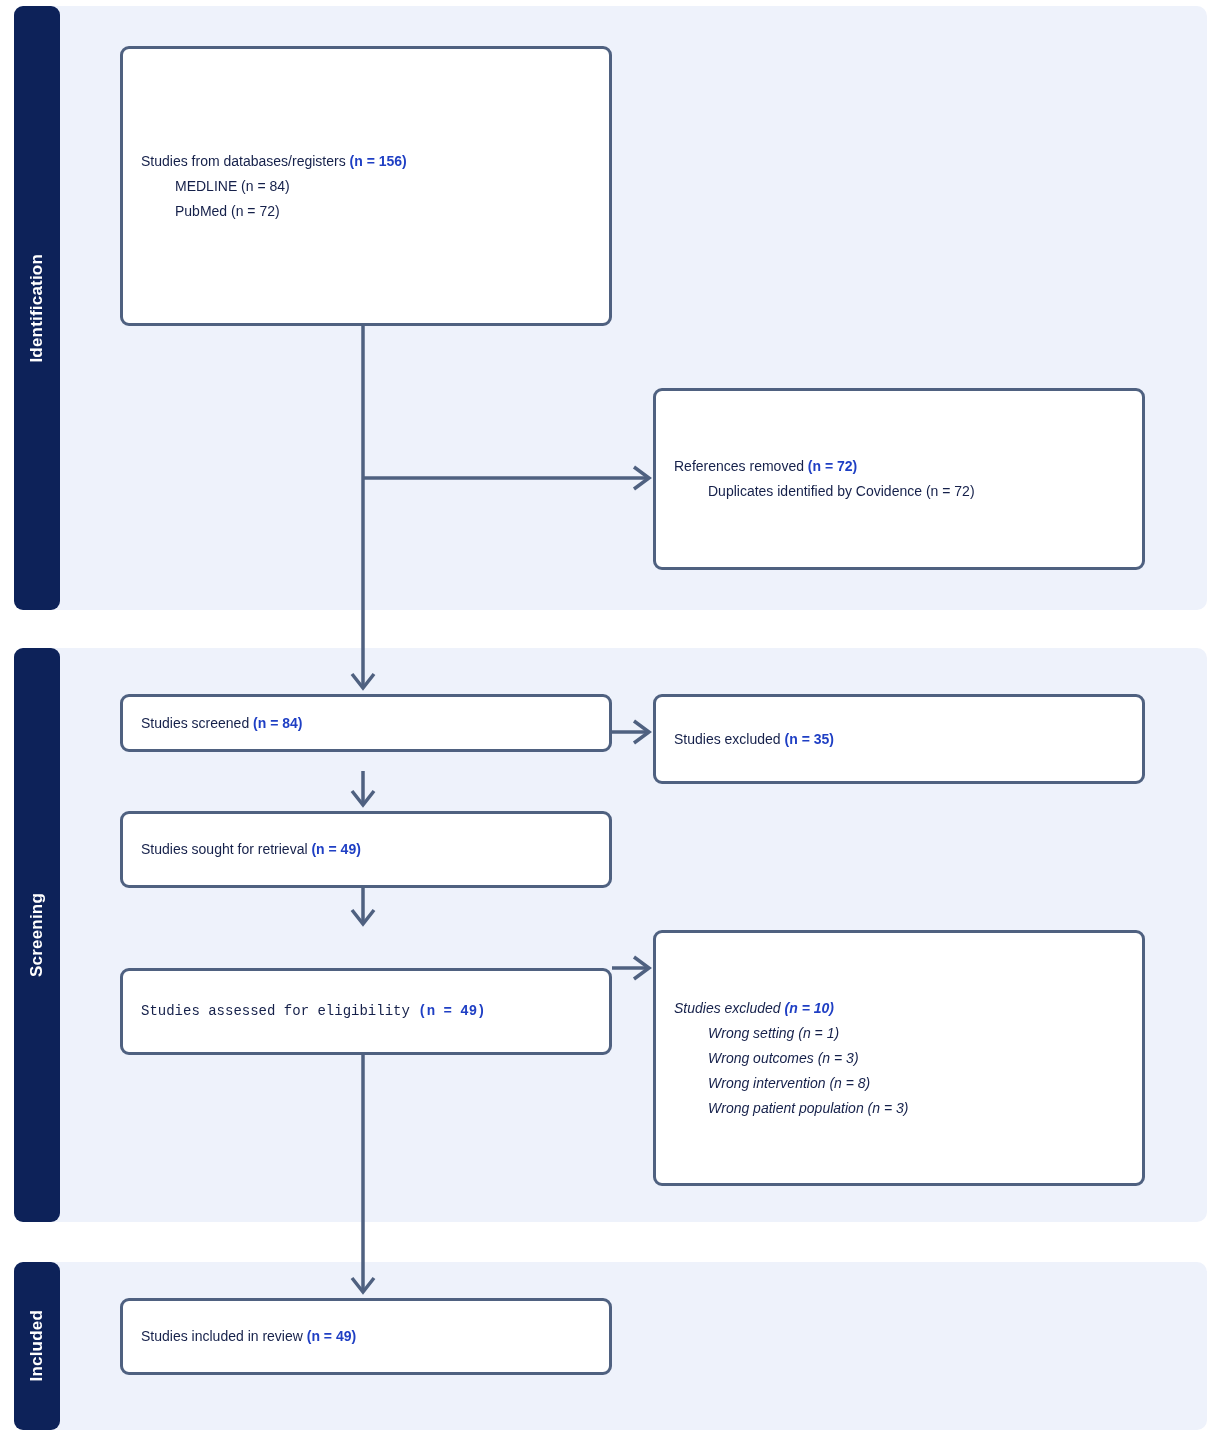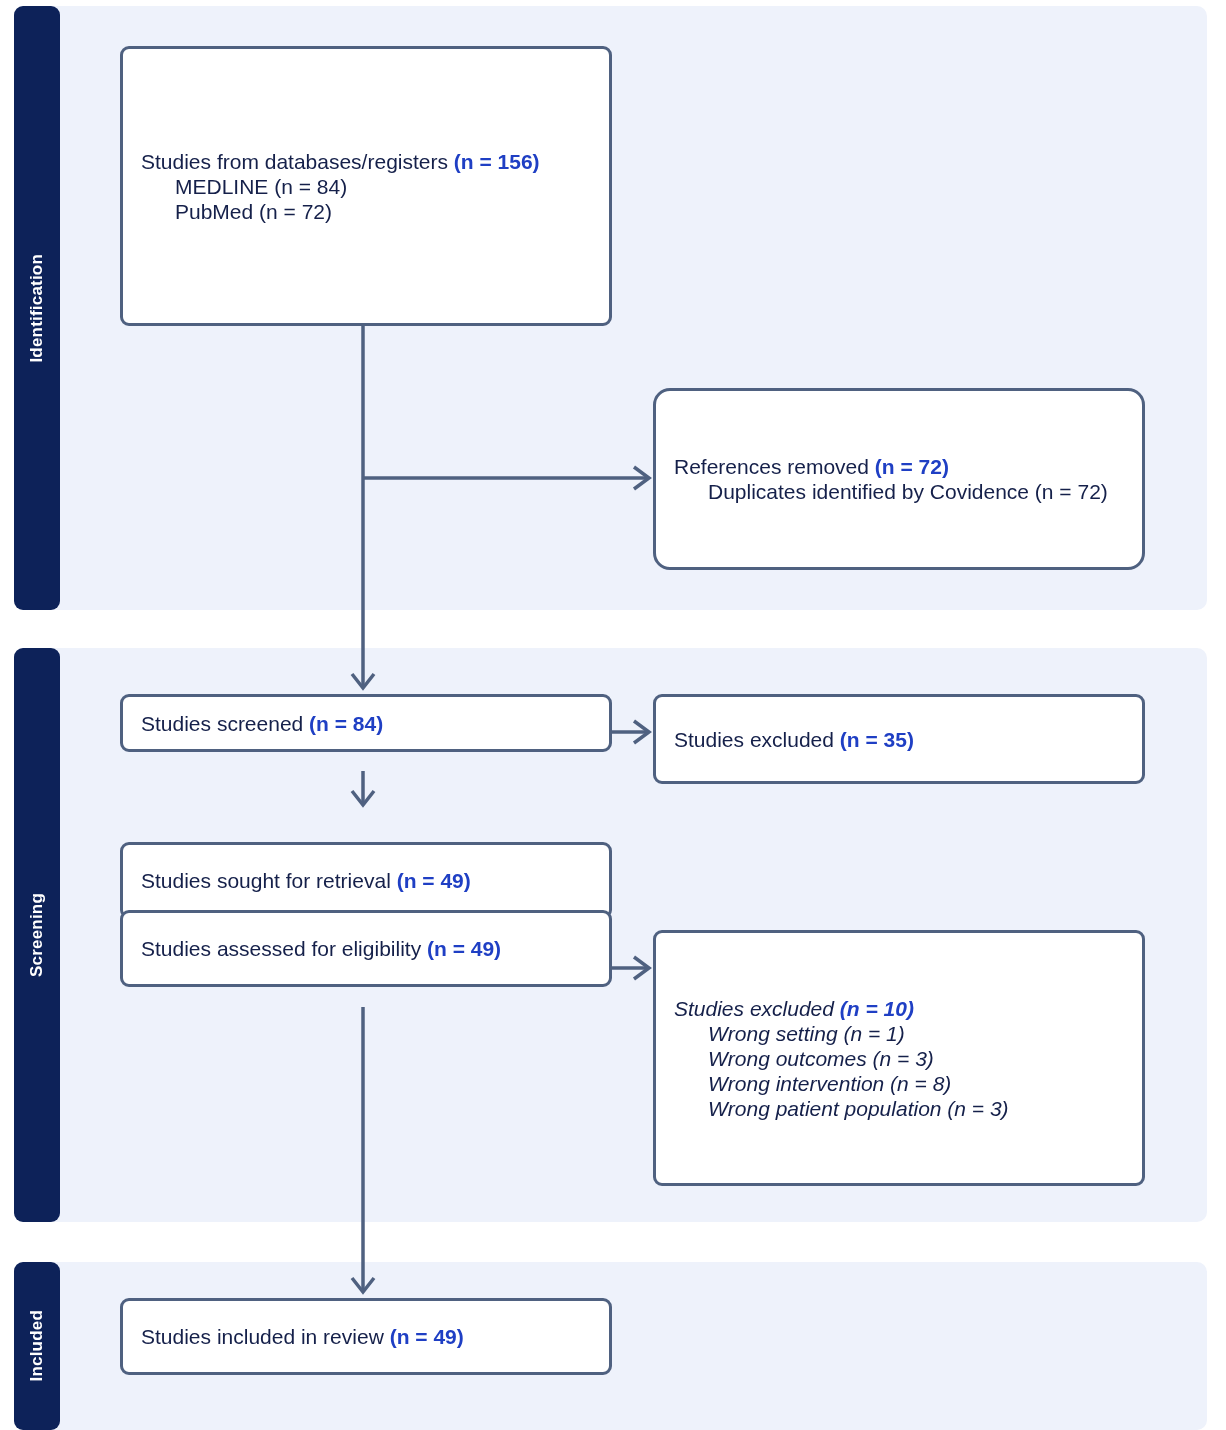"Studies from databases/registers (n =" .node .txt { font-size: 21px -> 14px }
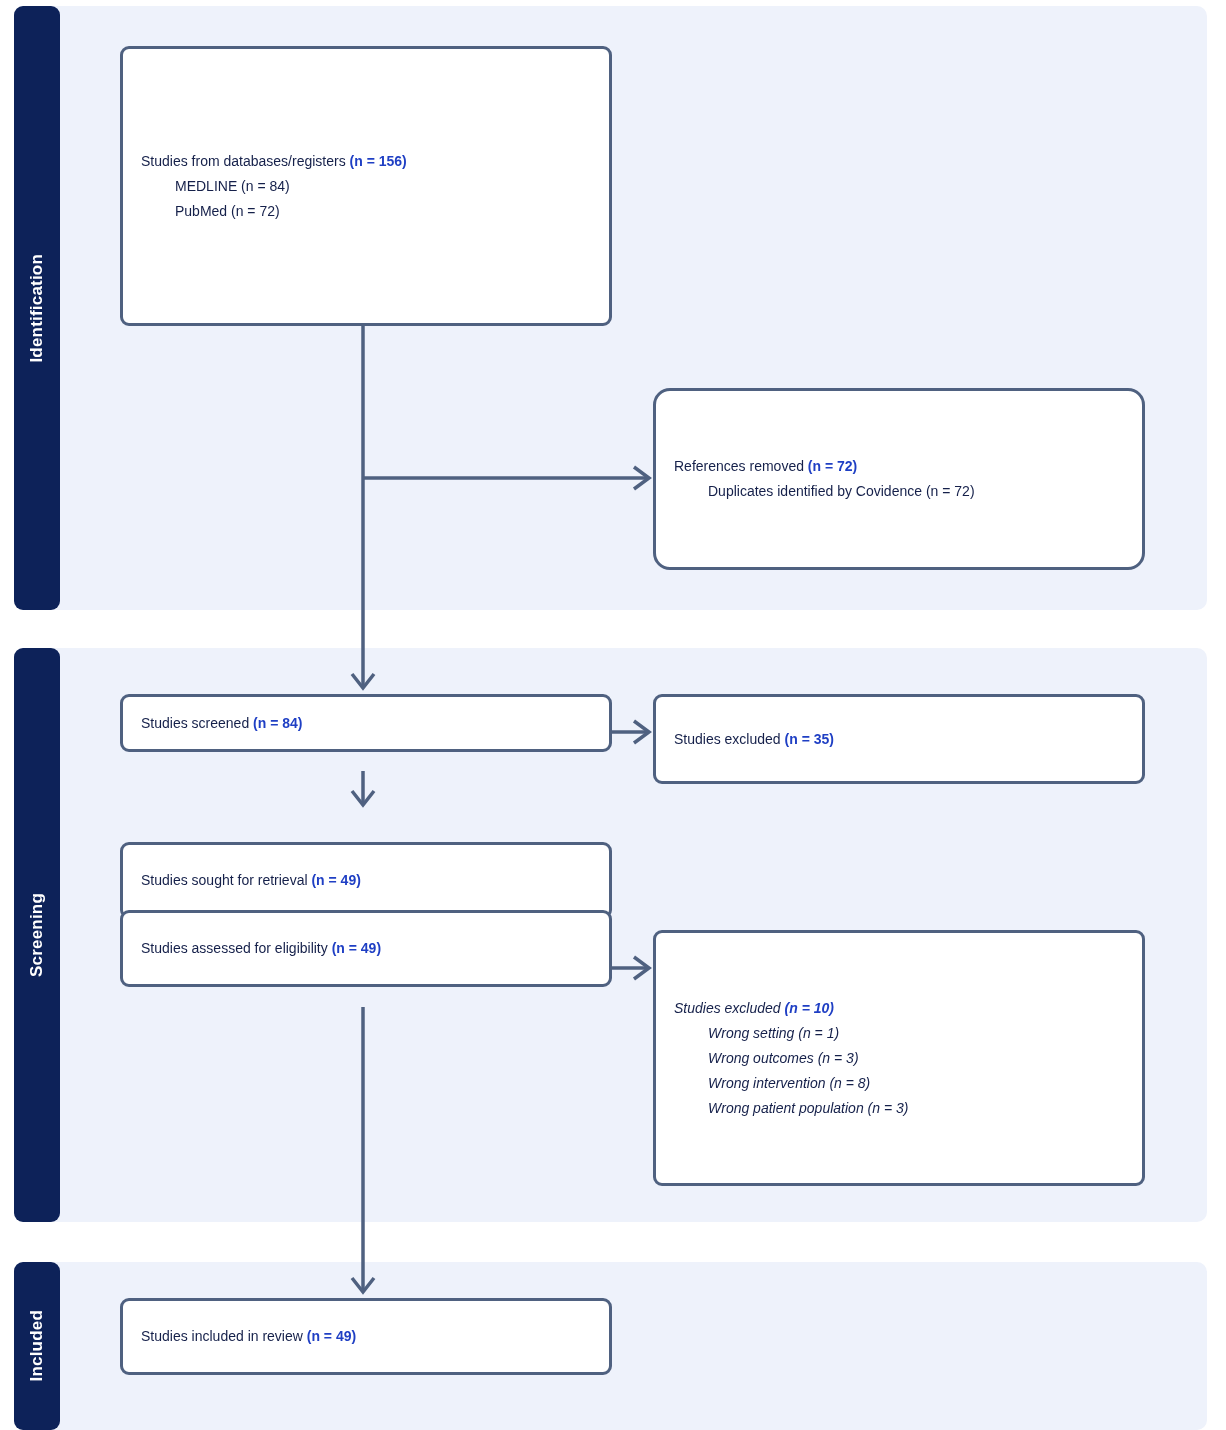"References removed (n = 72)" .n-removed { border-radius: 17px -> none }
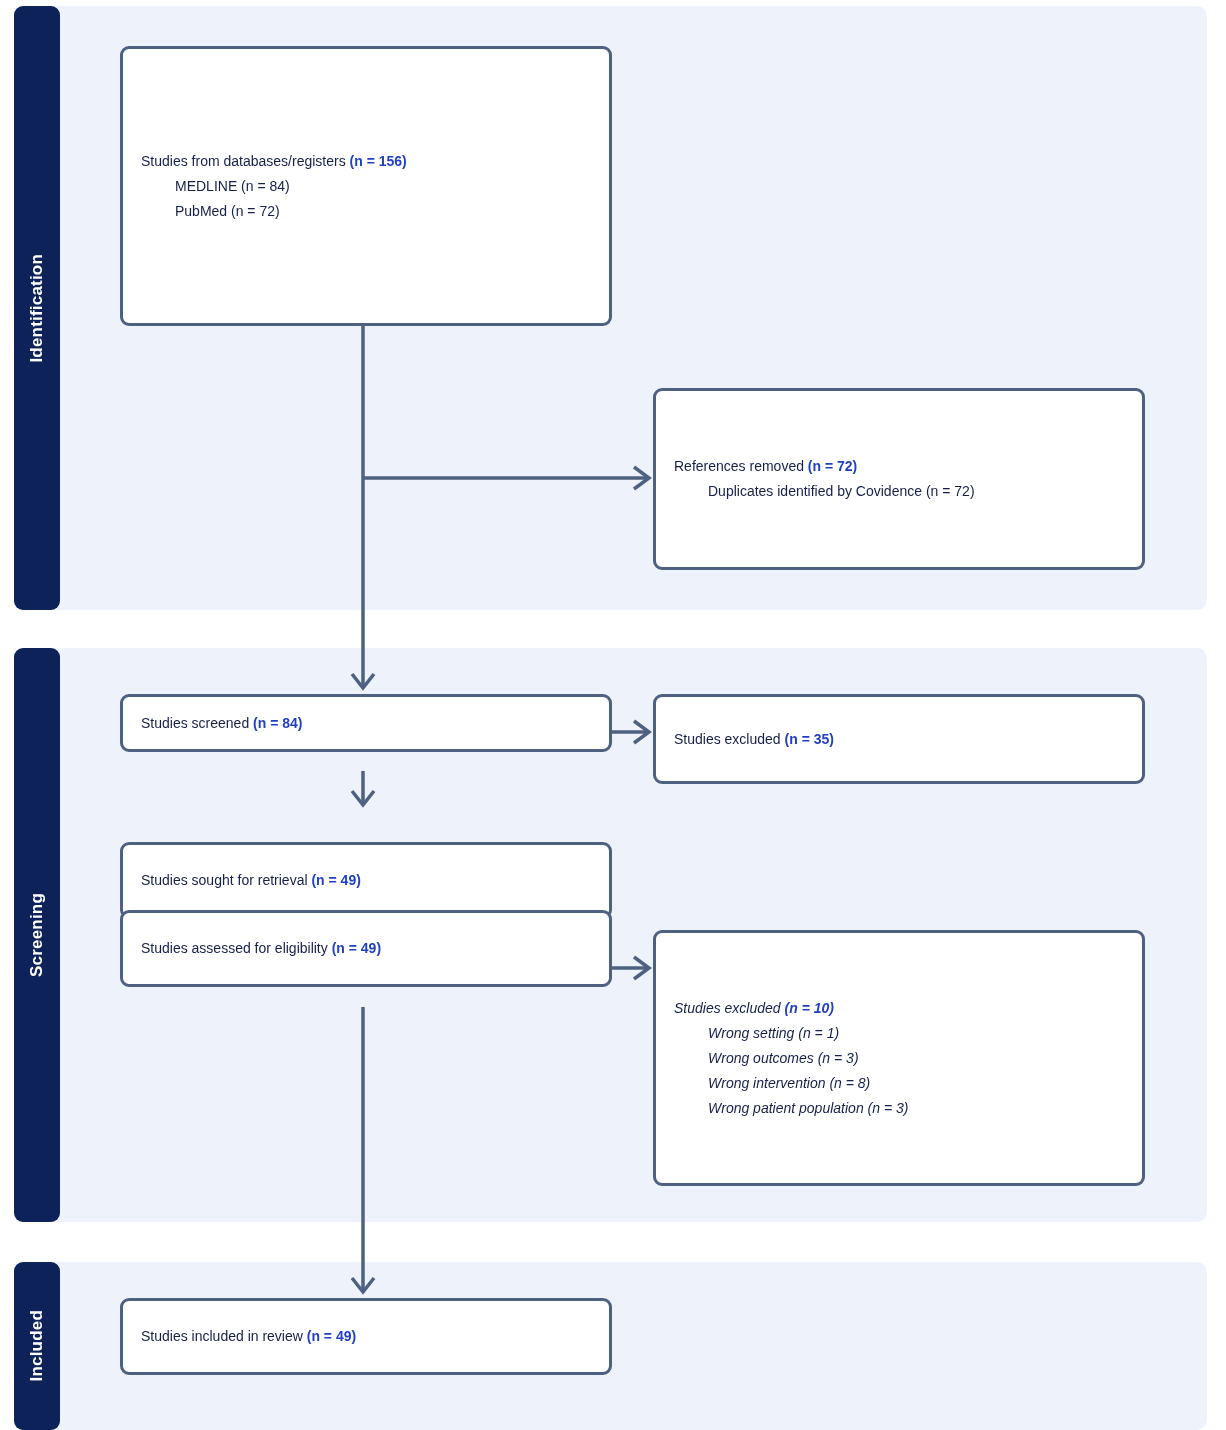"Studies sought for retrieval (n" .n-retrieval { margin-top: 31px -> none }
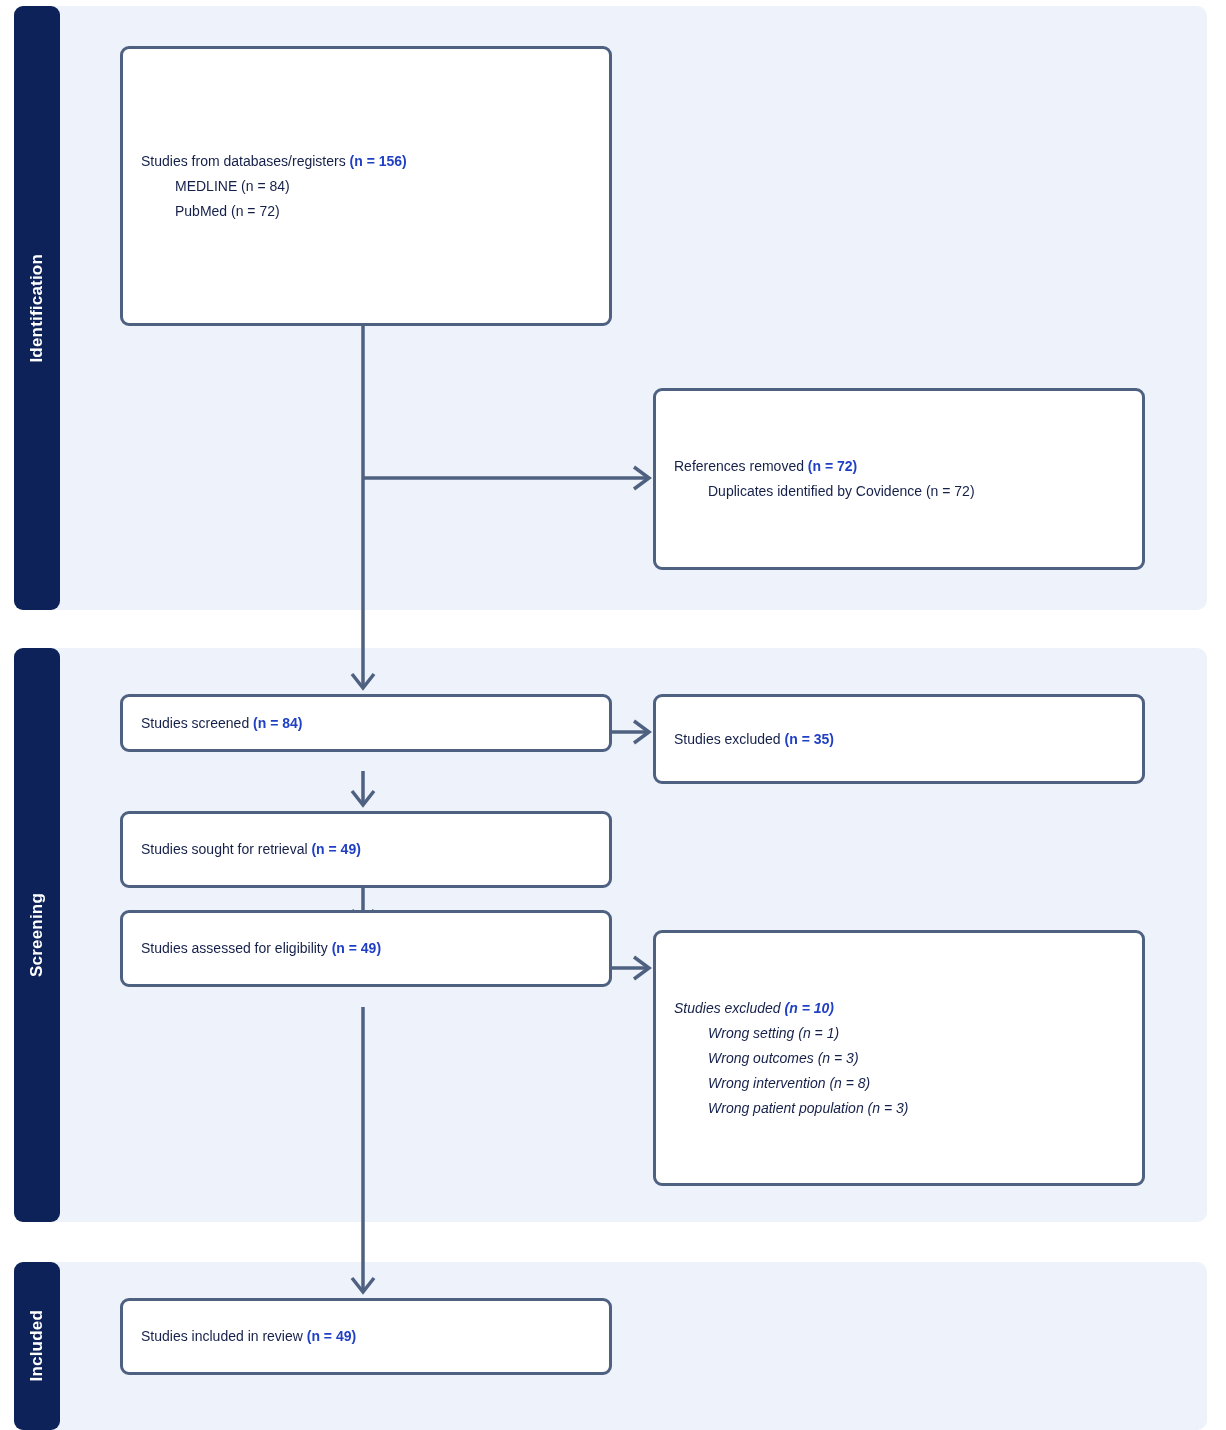"Studies assessed for eligibility (n" .n-eligibility { font-family: none -> Liberation Mono, monospace; height: 77px -> 87px; top: 910px -> 968px }
